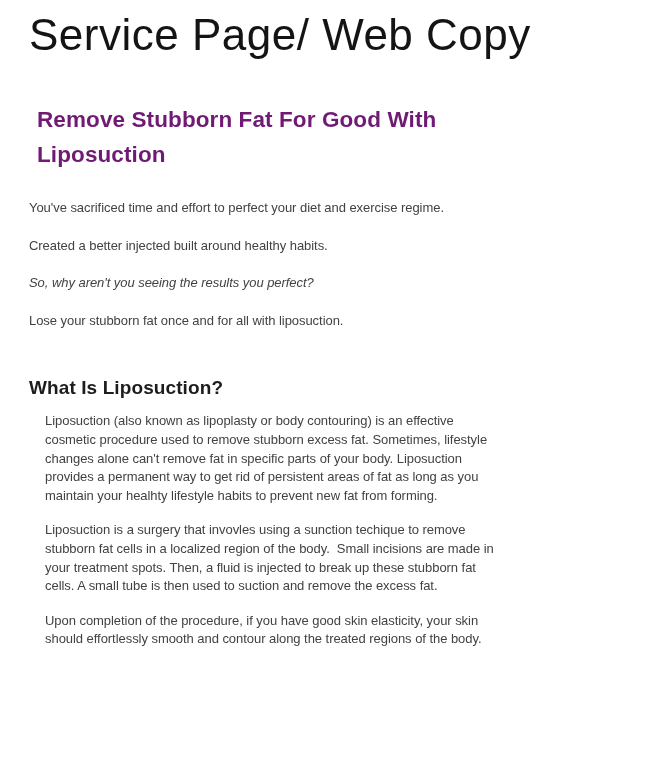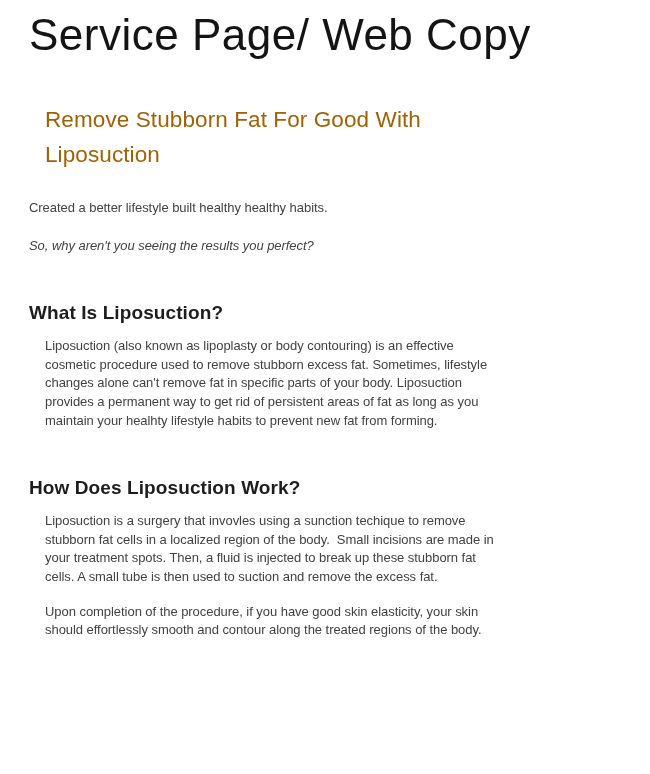"Remove Stubborn Fat For Good" .headline { color: #a16207 -> #701a75; font-weight: 400 -> 700; margin: 42px 0 27px 16px -> 42px 0 27px 8px }
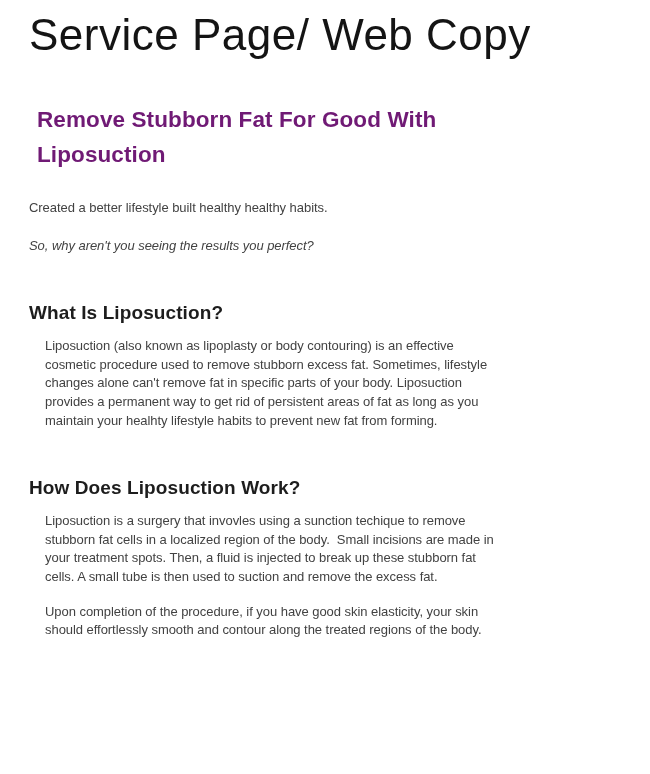"You've sacrificed time and effort" p.para { html: none -> <p>You've sacrificed time and effort to perfect your diet and exercise regime.</p> }
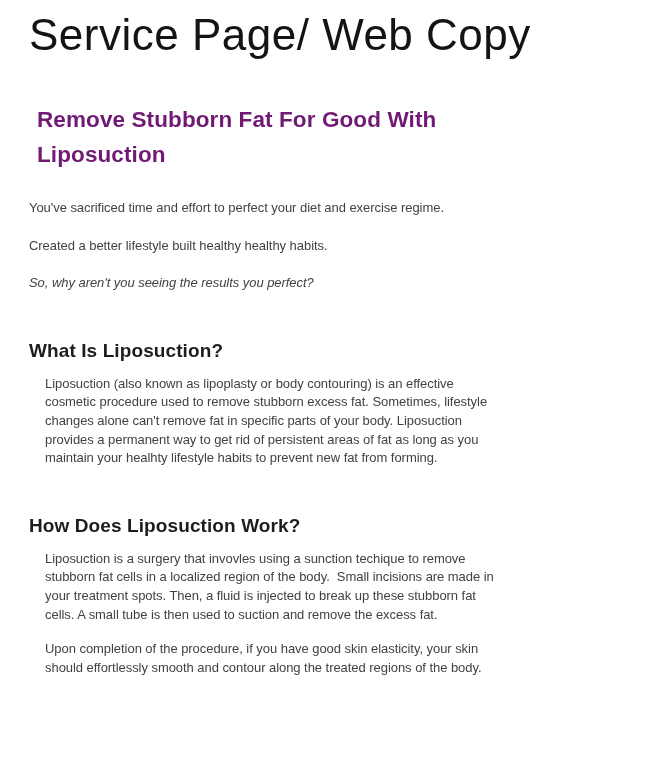"Created a better lifestyle built" p.para { text: lifestyle built healthy -> injected built around }
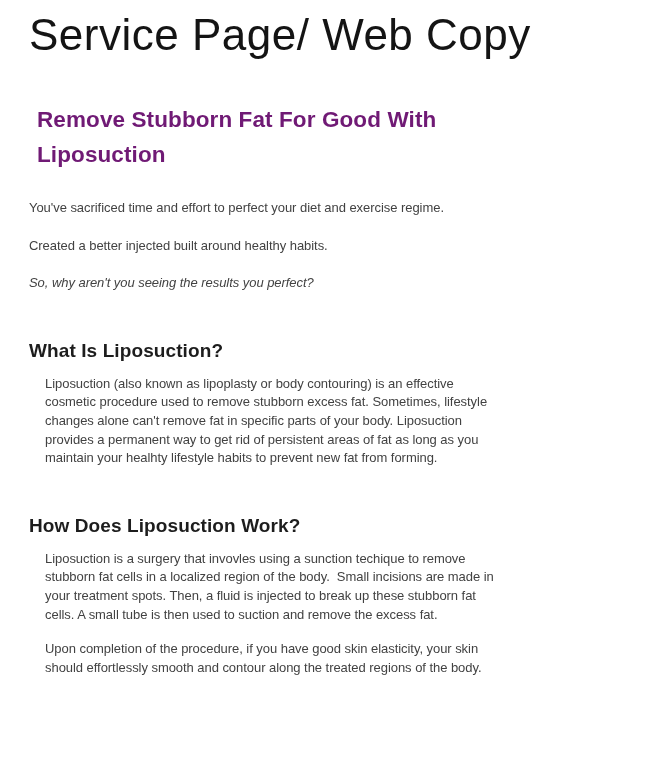"Lose your stubborn fat once" p.para { html: none -> <p>Lose your stubborn fat once and for all with liposuction.</p> }
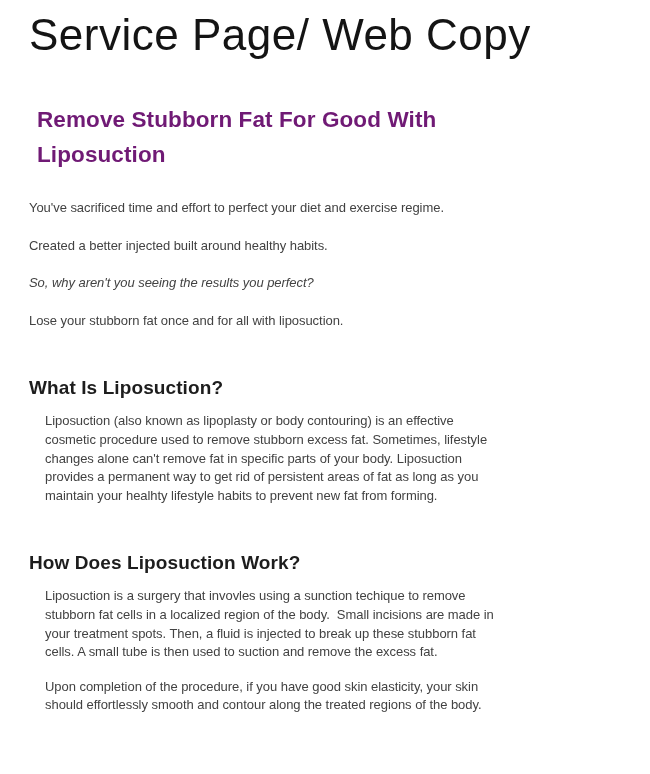"How Does Liposuction Work?" h3.section-heading { html: <h3>How Does Liposuction Work?</h3> -> none }
